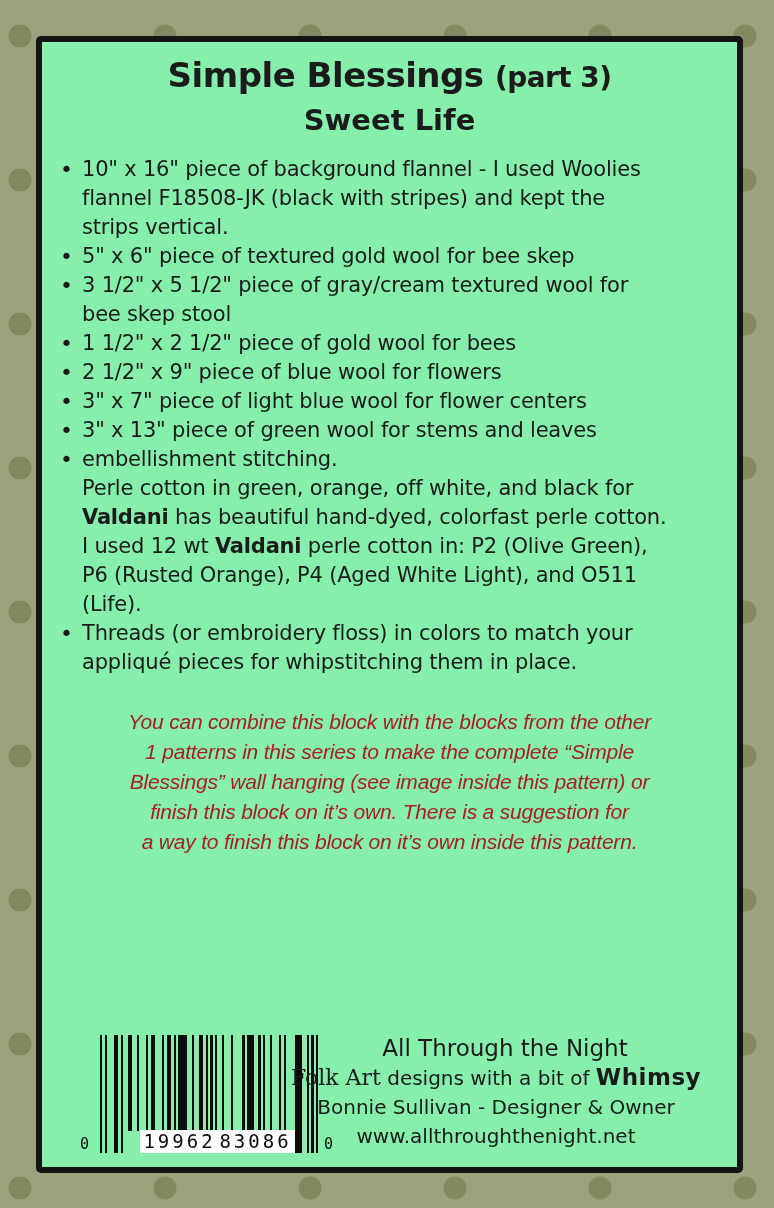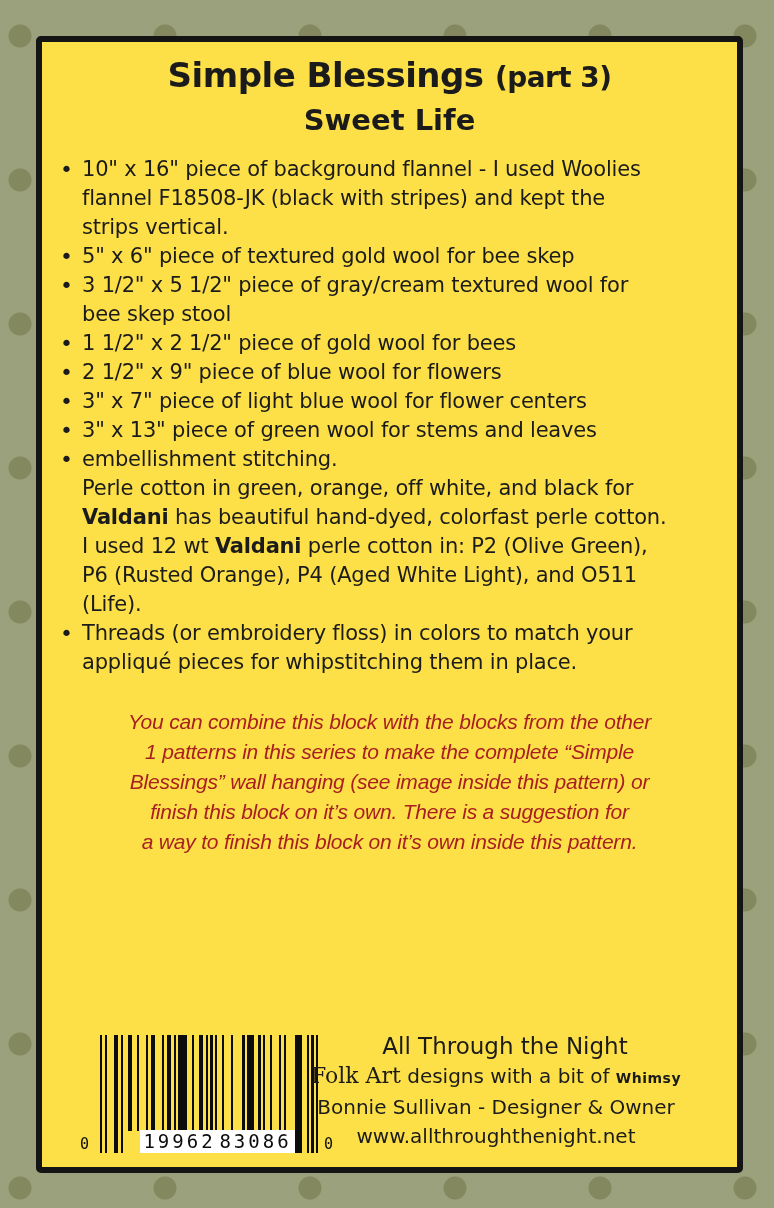"Simple Blessings (part 3)" .card { background: #fde047 -> #86efac }
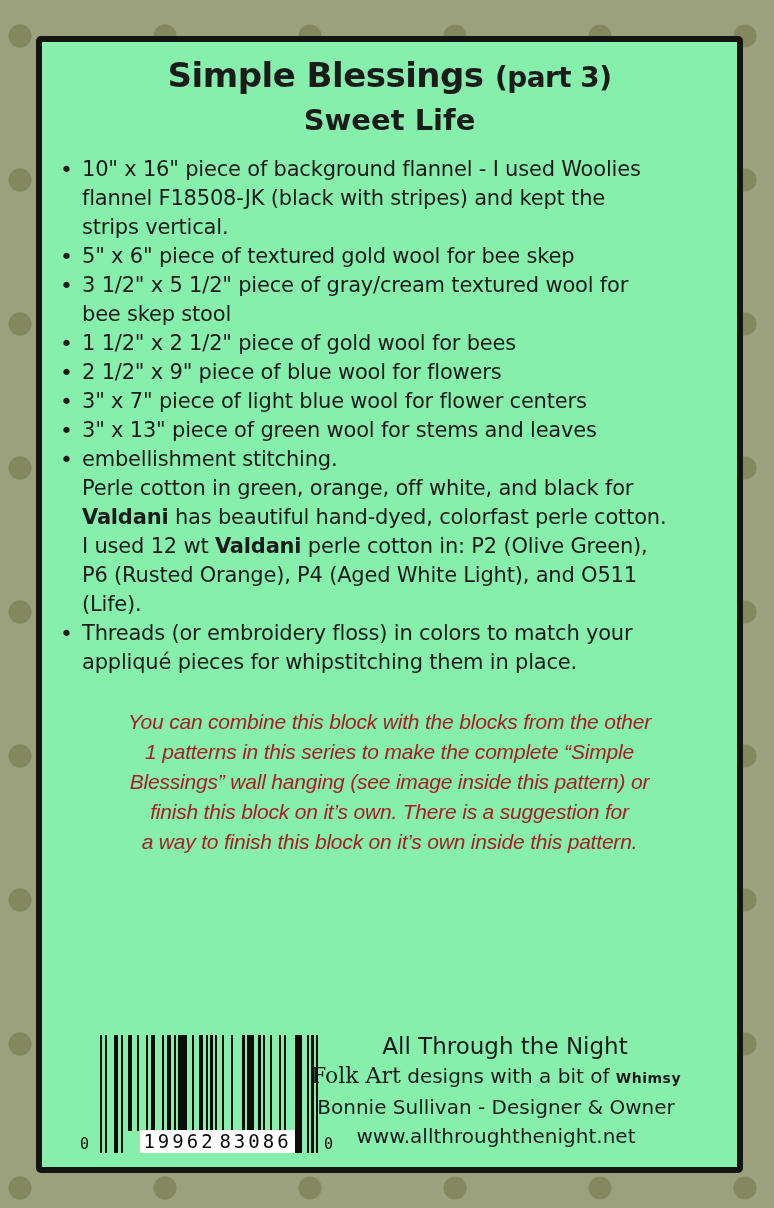"Whimsy" .branding .b2 .seg-whimsy { font-size: 14px -> 23px }
